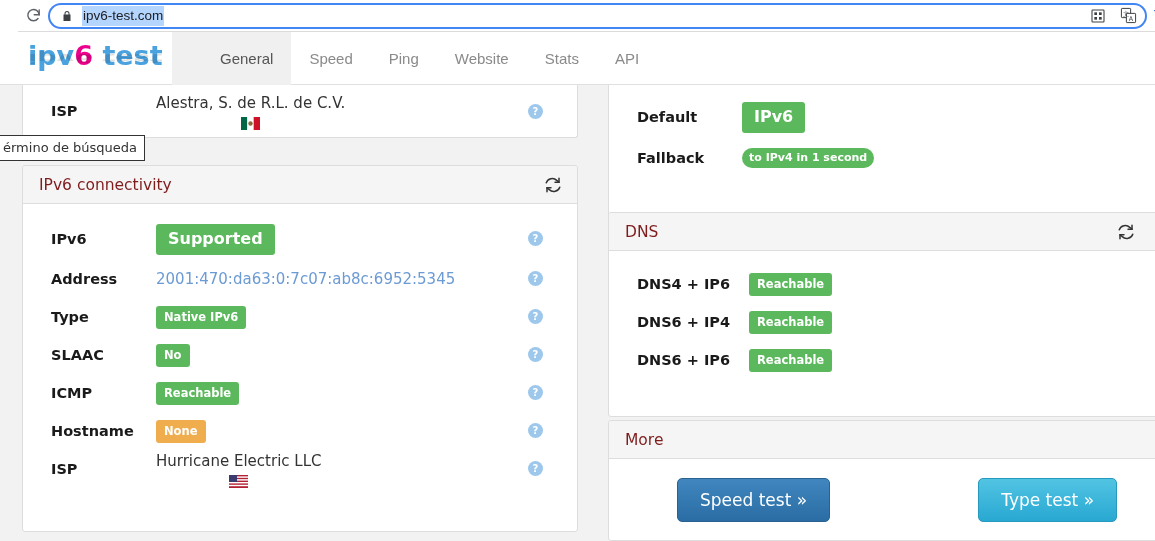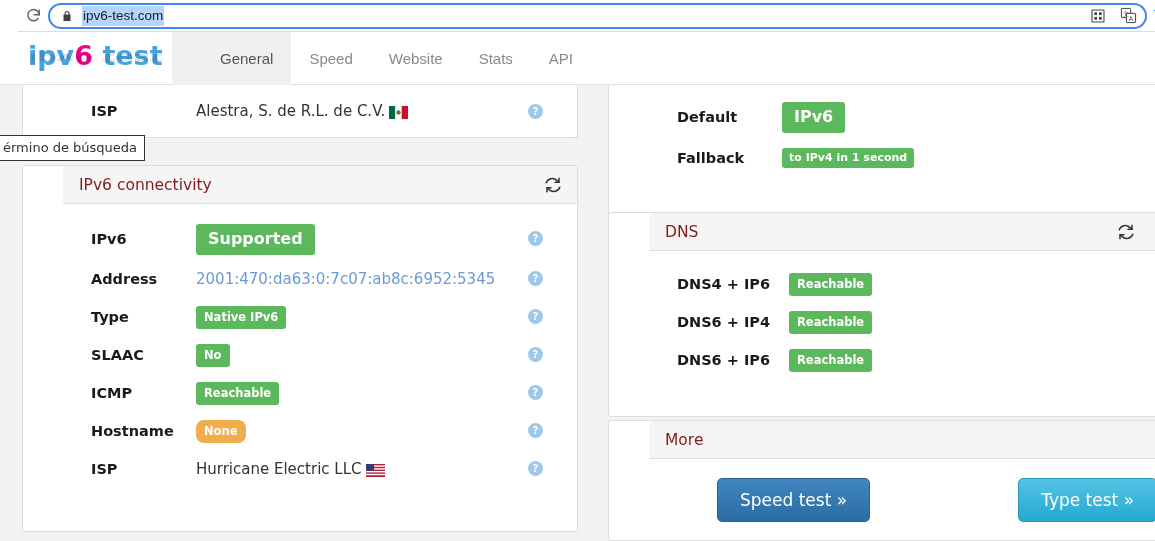"Ping" div.nav-item { html: none -> <div>Ping</div> }
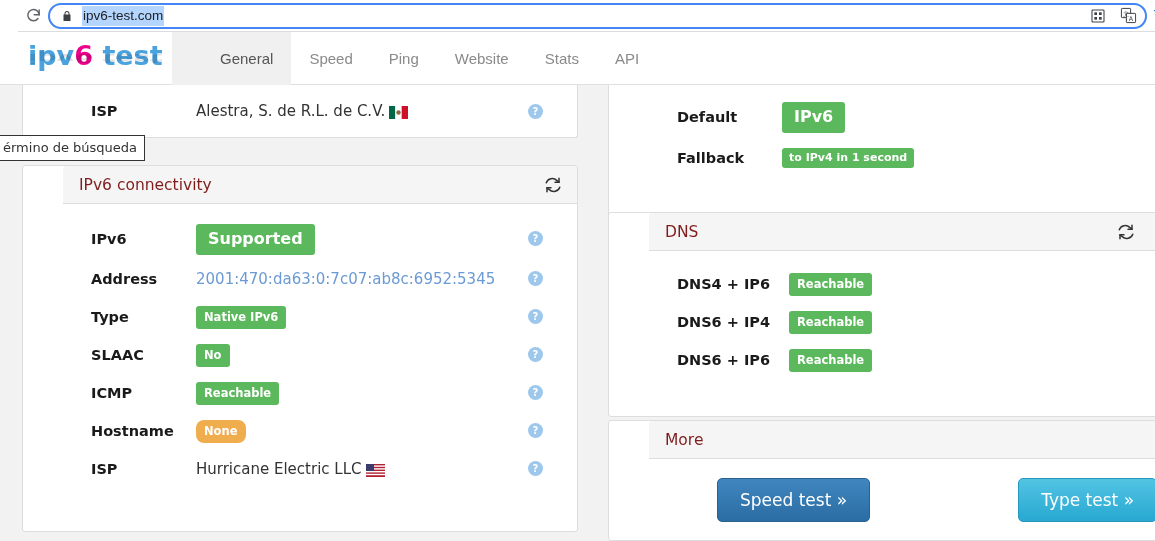"ISP" .panel { padding-left: 40px -> none }
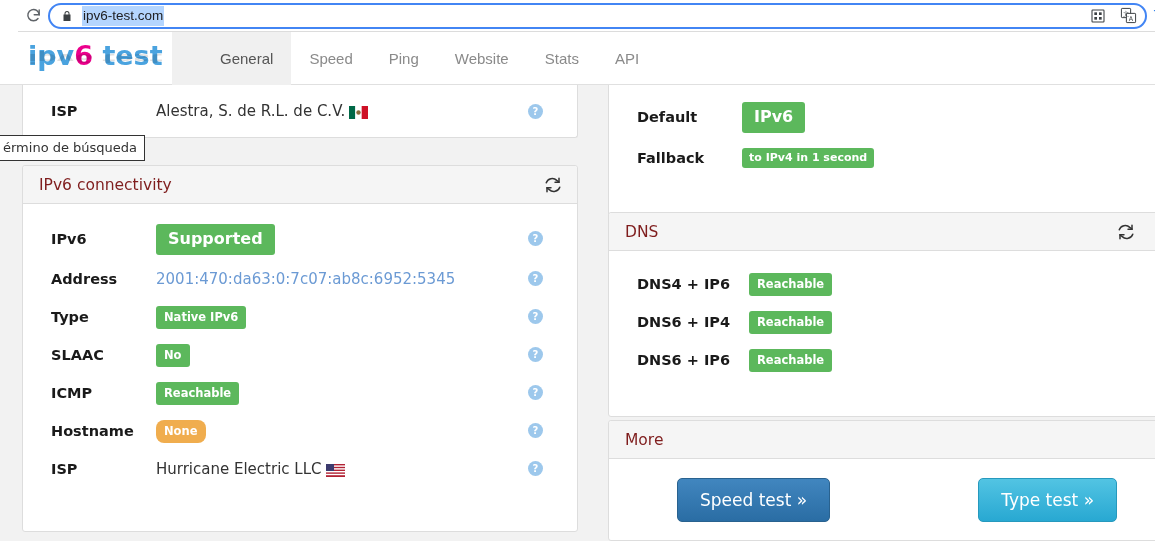"Alestra, S. de R.L. de" .row-value { flex-direction: none -> column }
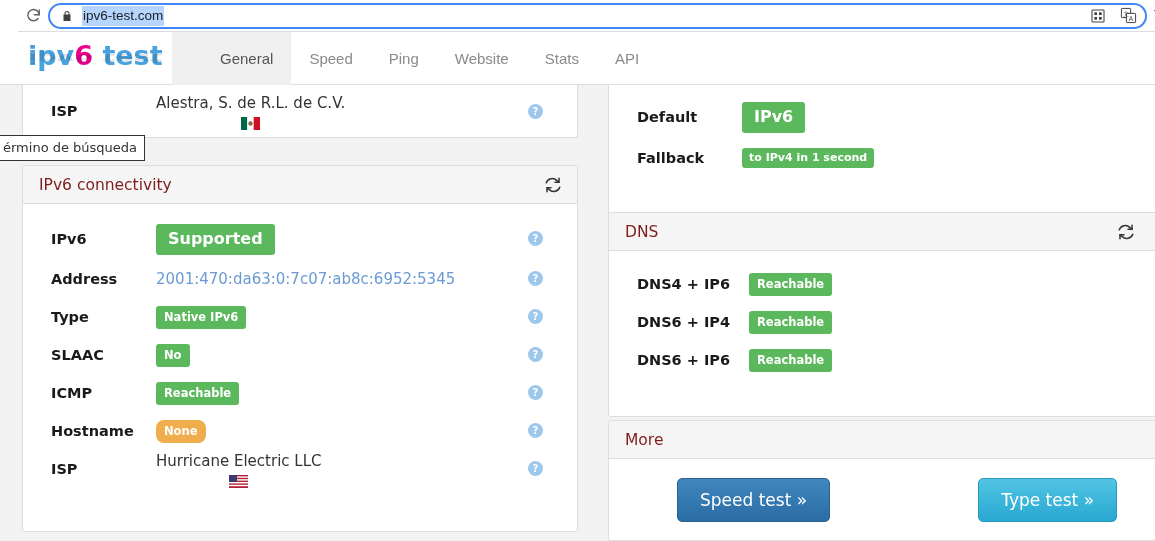"to IPv4 in 1 second" .badge.sm { border-radius: none -> 10px }
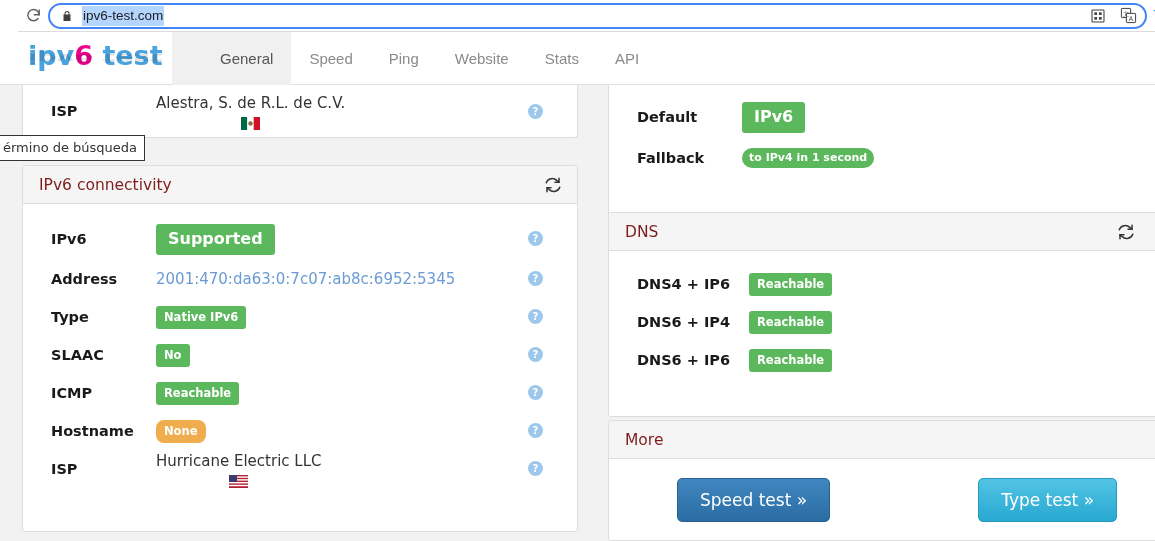"None" .badge.orange { border-radius: 8px -> none }
